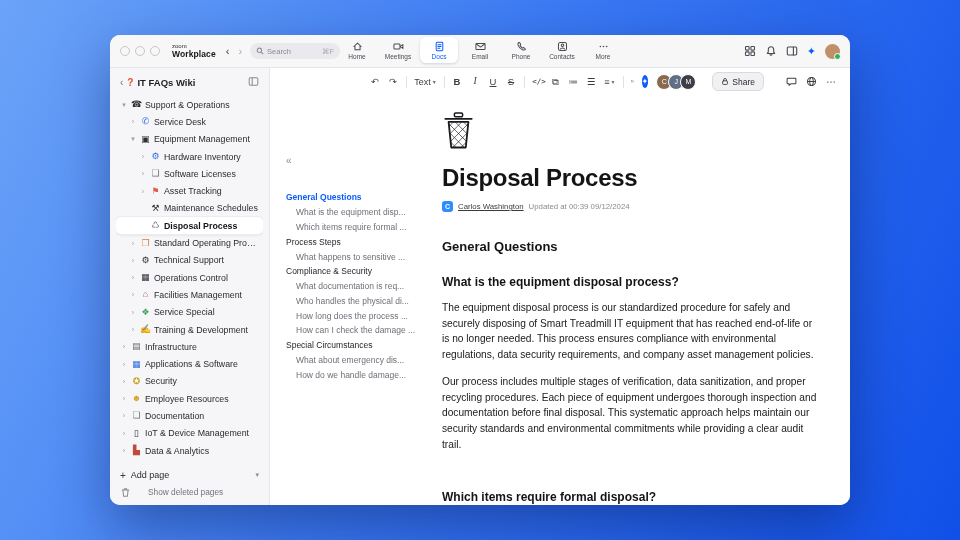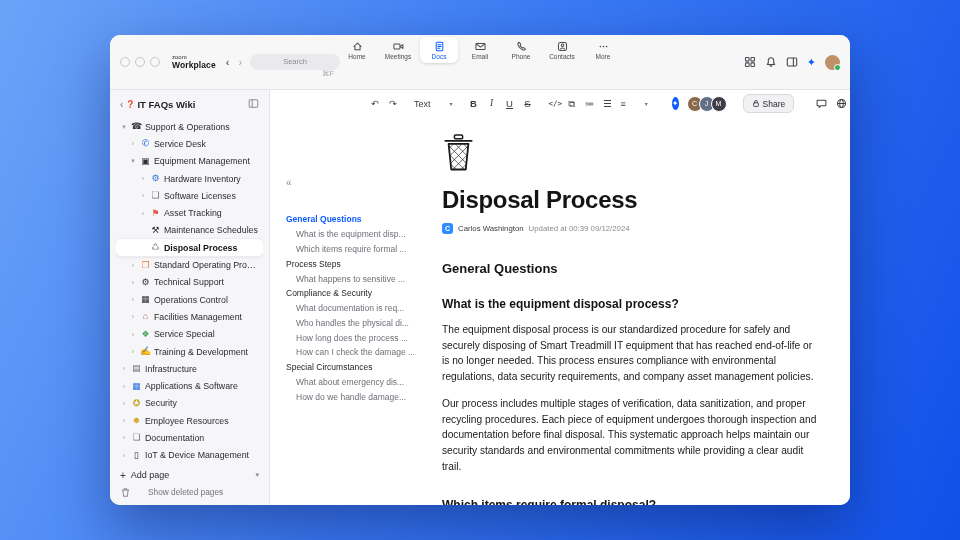"Workplace" .topbar { padding: 12px 10px -> 1px 10px }
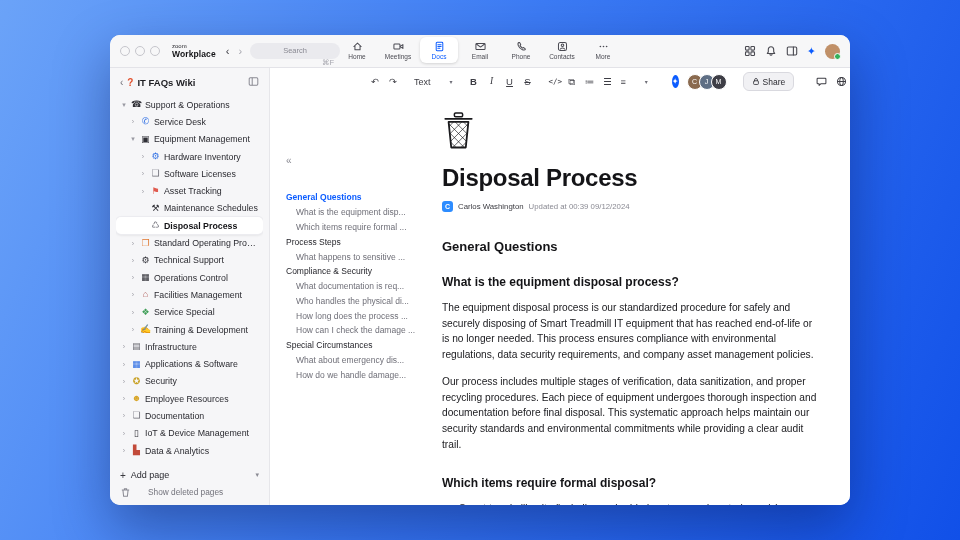"Search" .searchpill { flex-direction: column -> none }
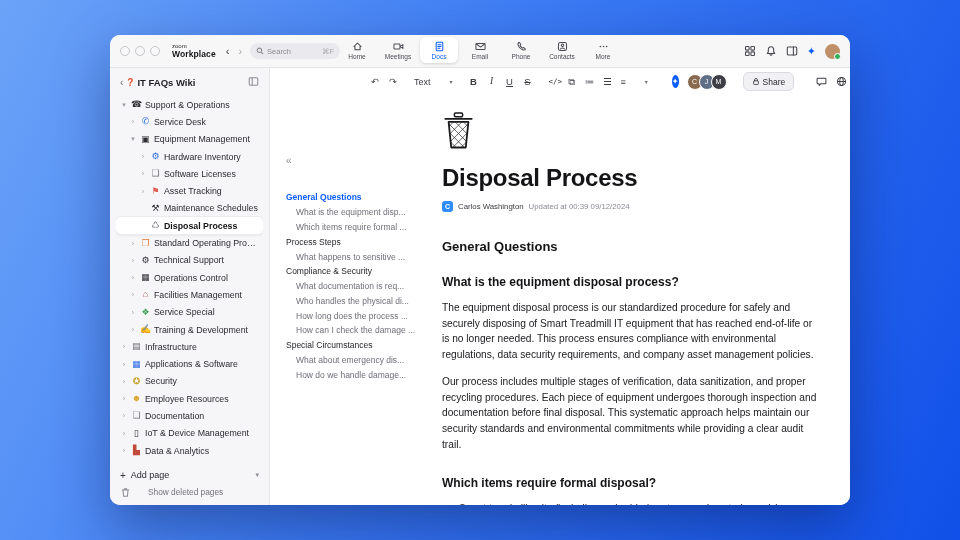"Text" .tb-text { gap: 19px -> 2px }
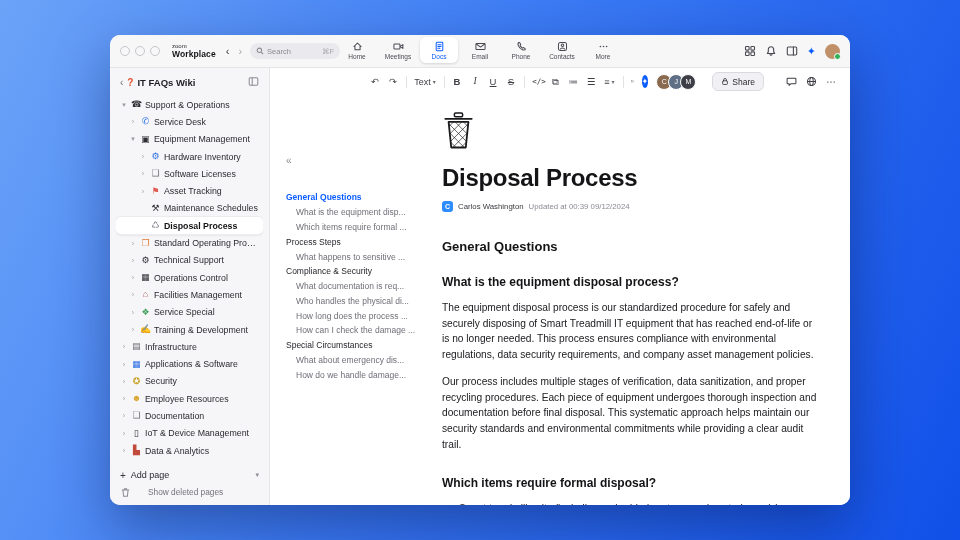"Carlos Washington" .bname { text-decoration: none -> underline }
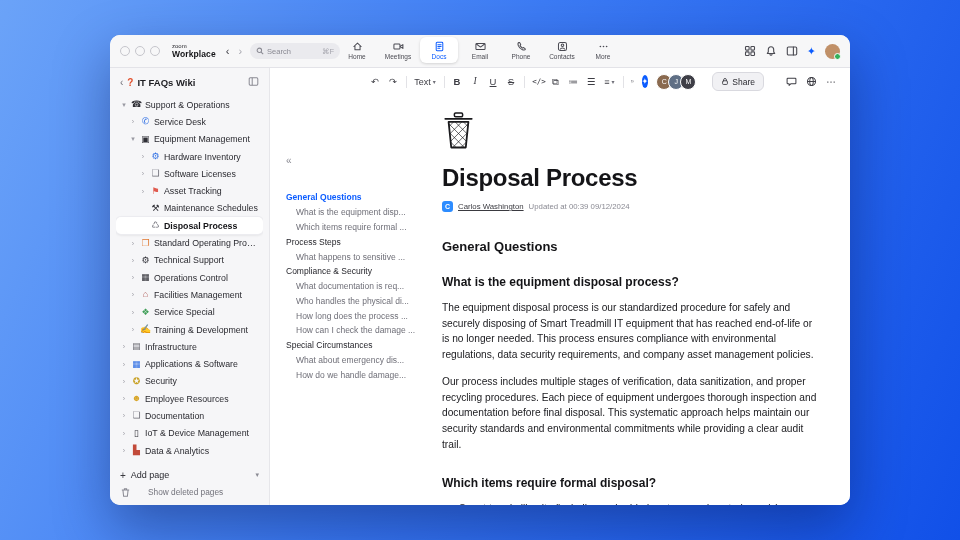"Which items require formal disposal?" .doc h3.second { margin-top: 24px -> 38px }
